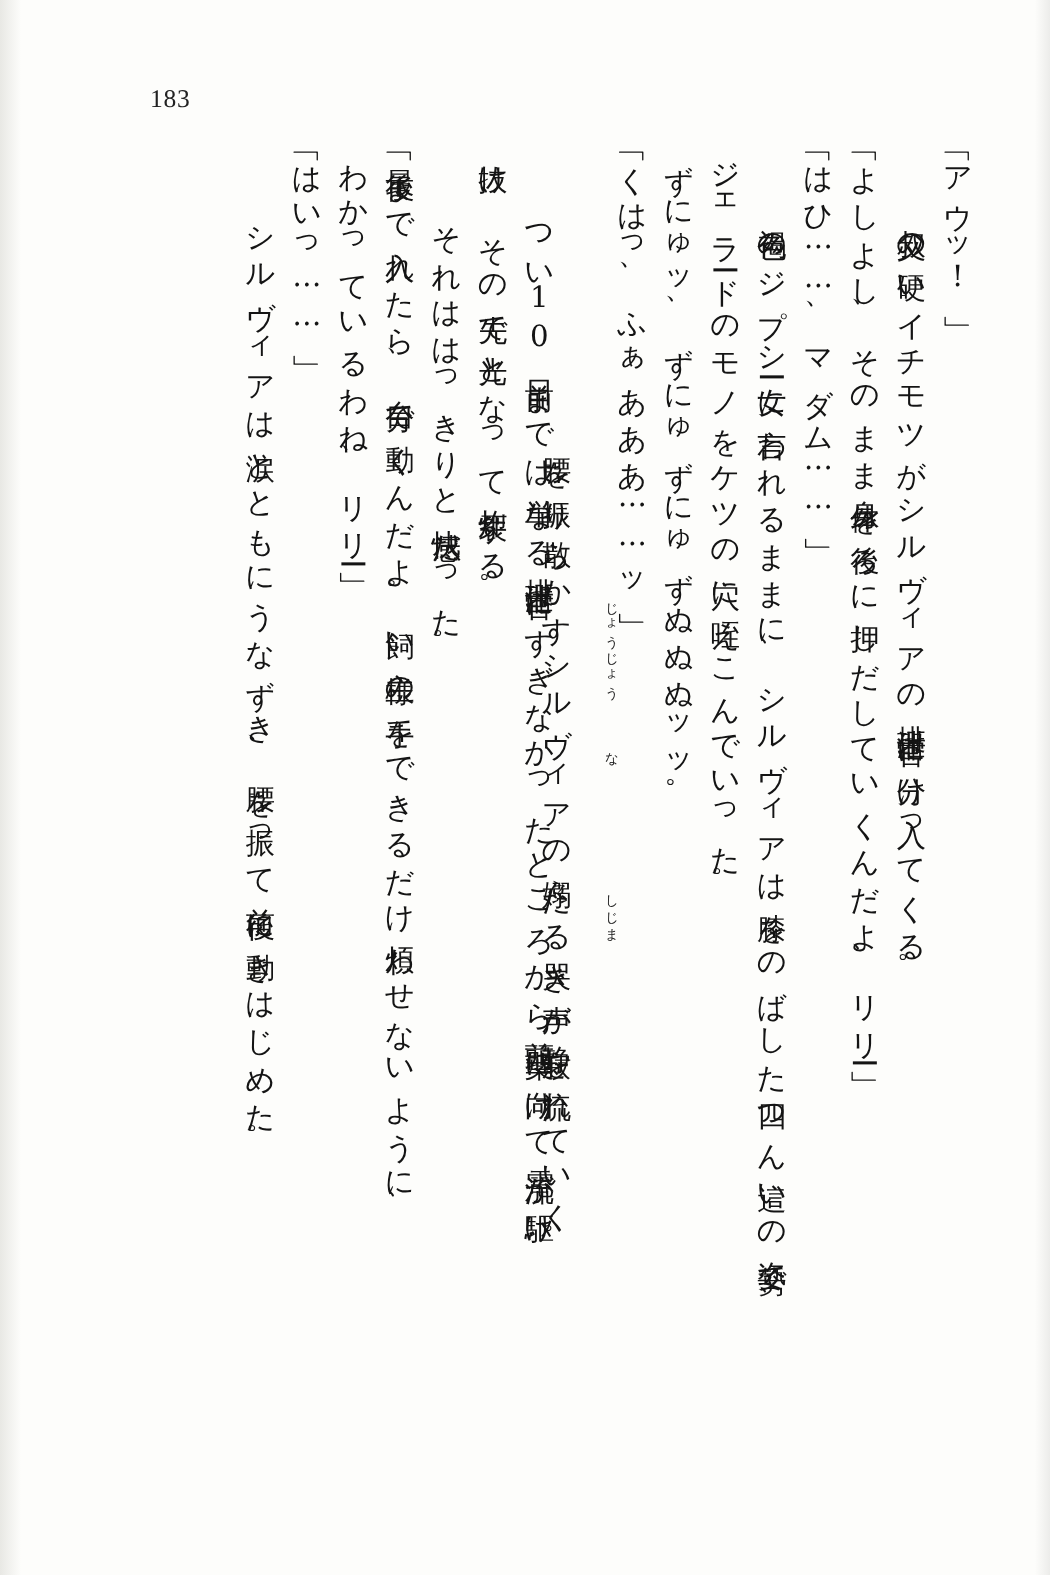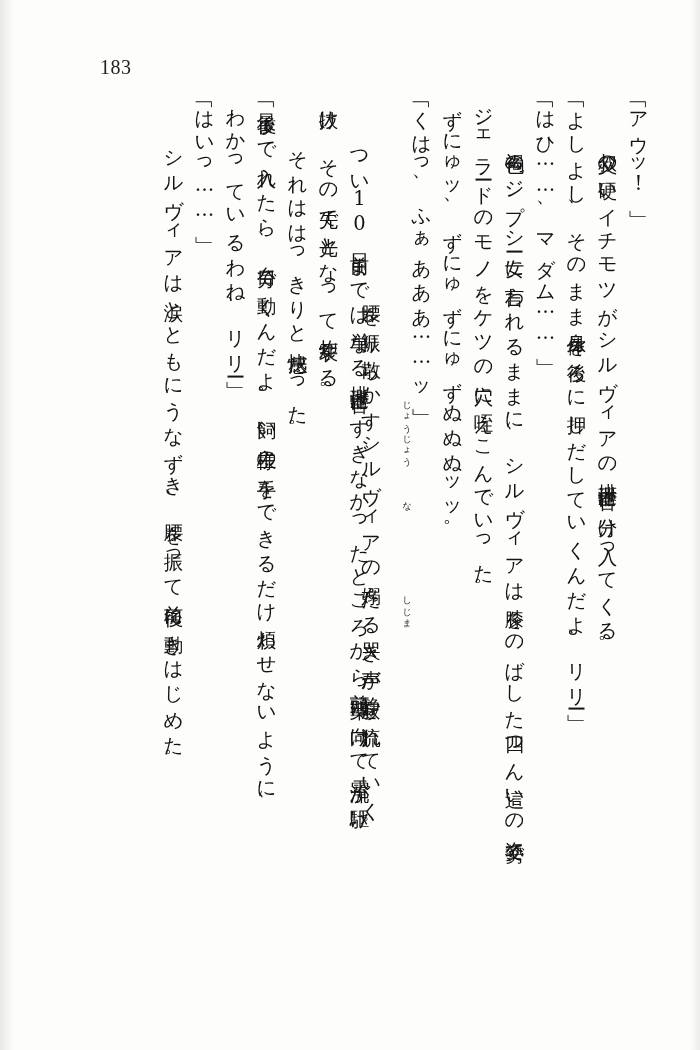"183" .page-number { font-size: 20px -> 17px }
